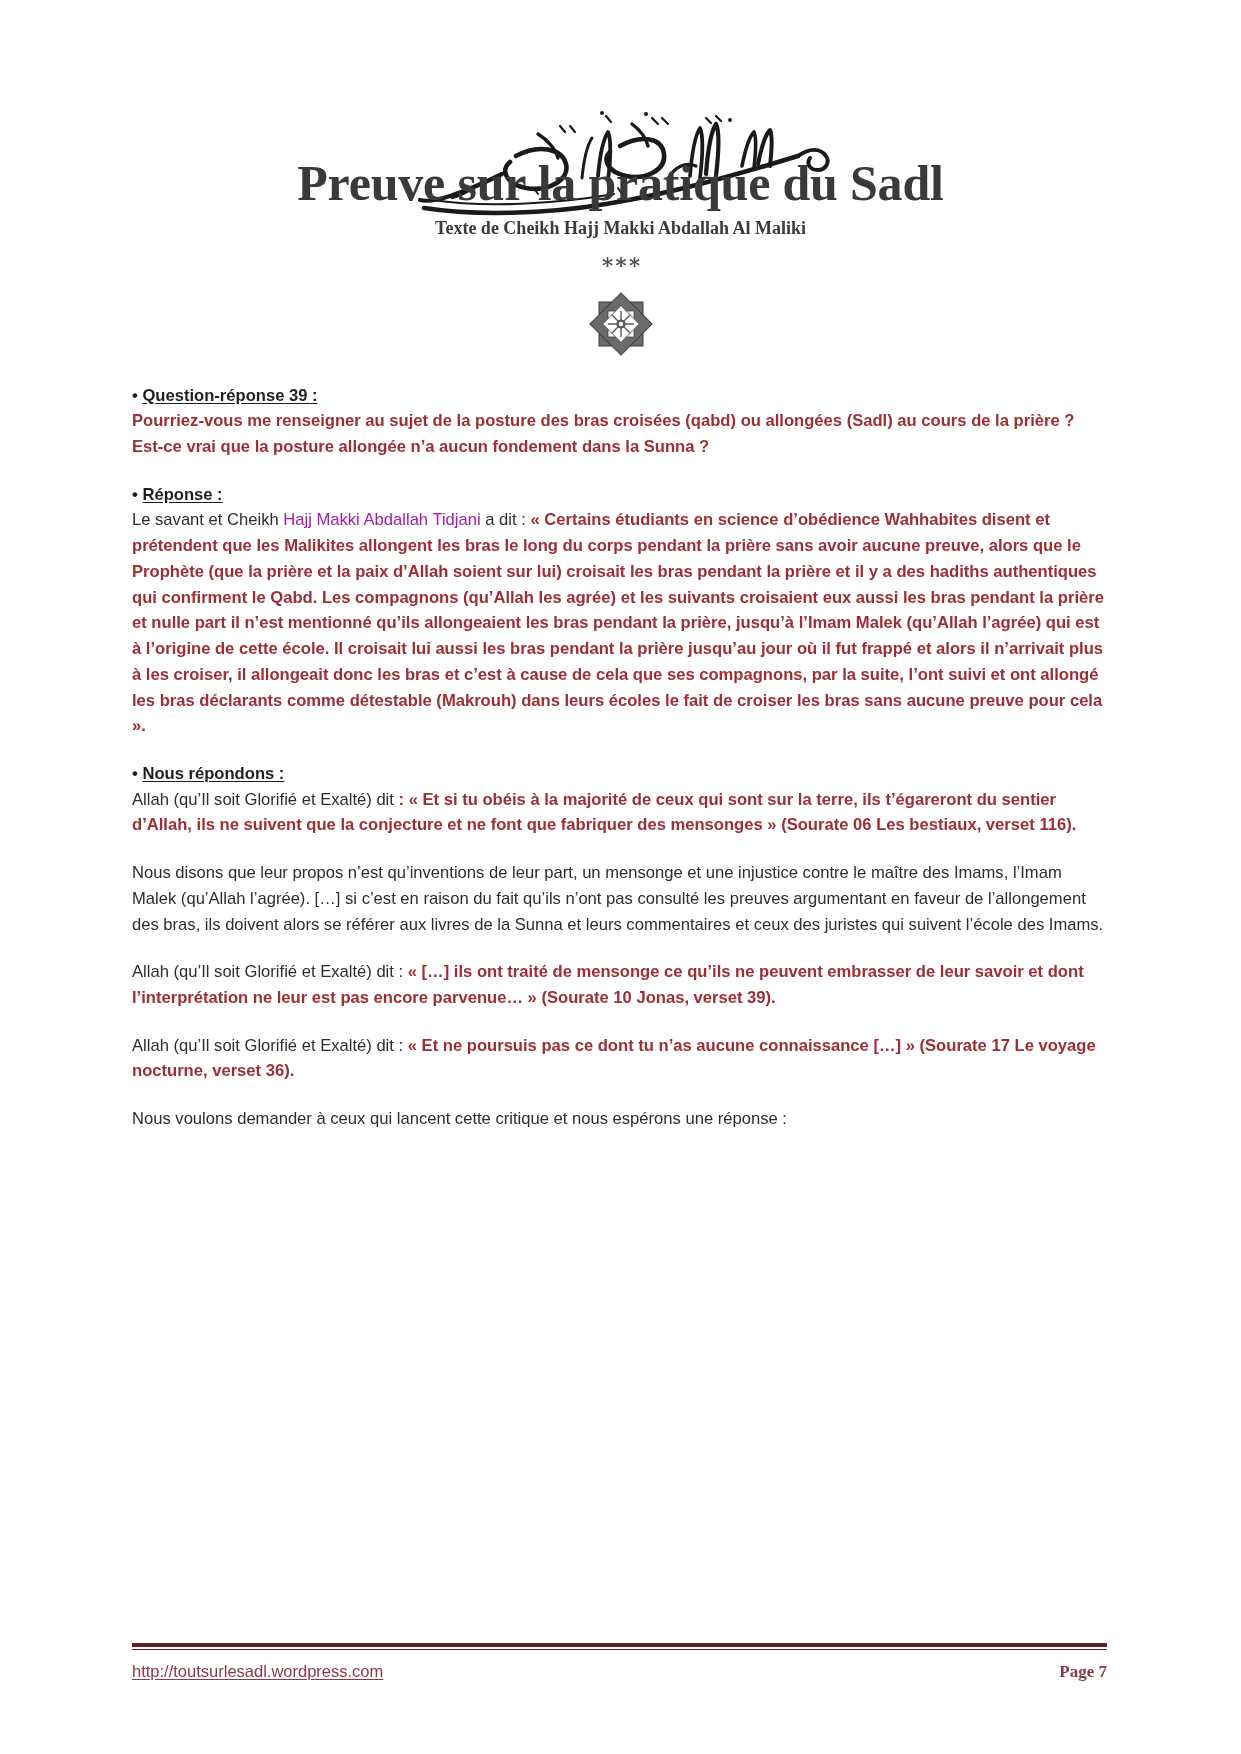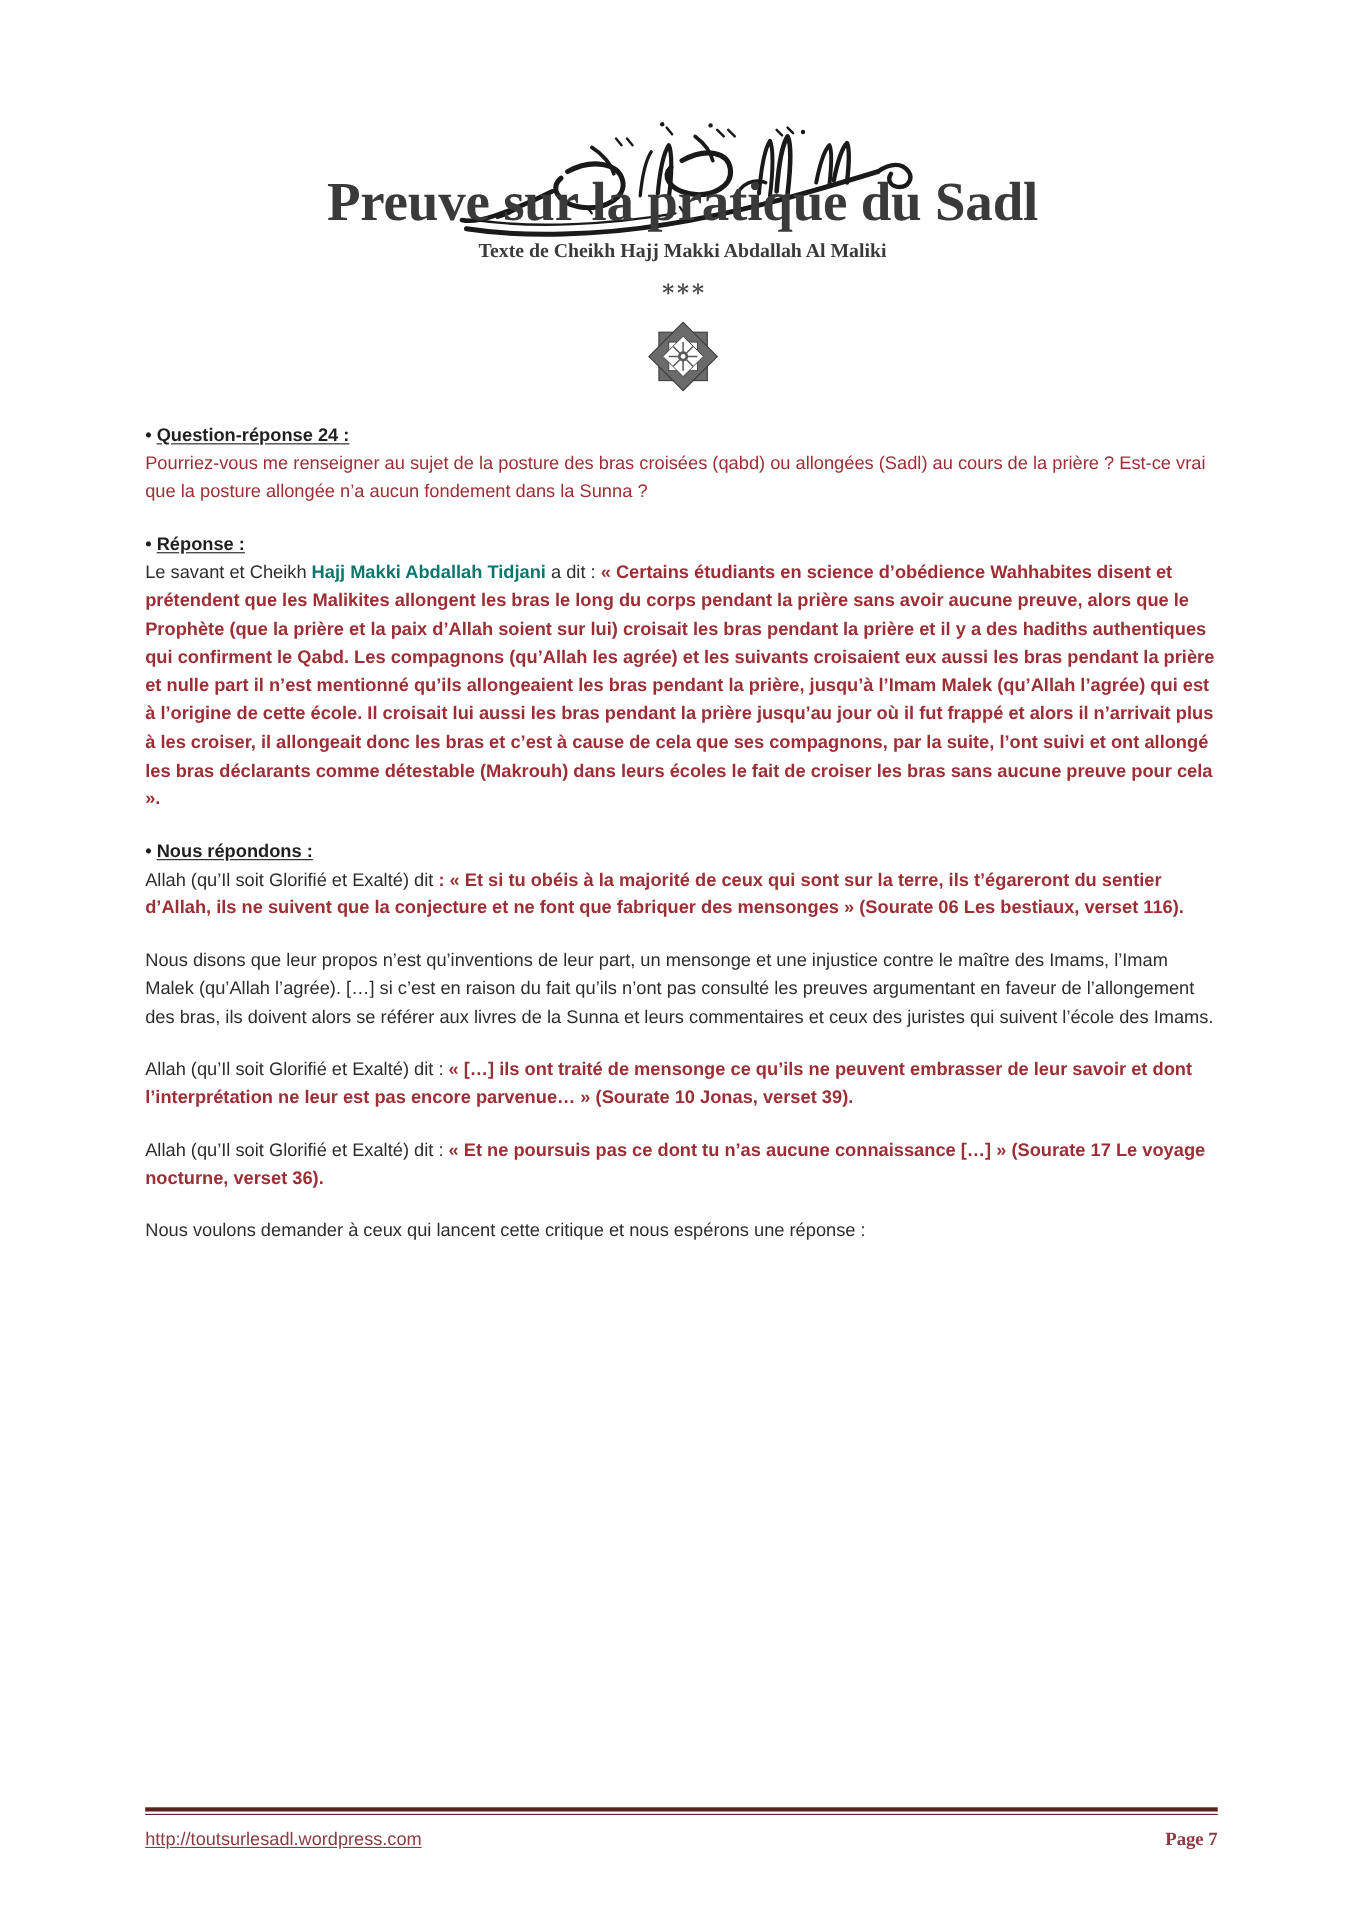"Question-réponse 24 :" span.ul { text: 24 -> 39 }
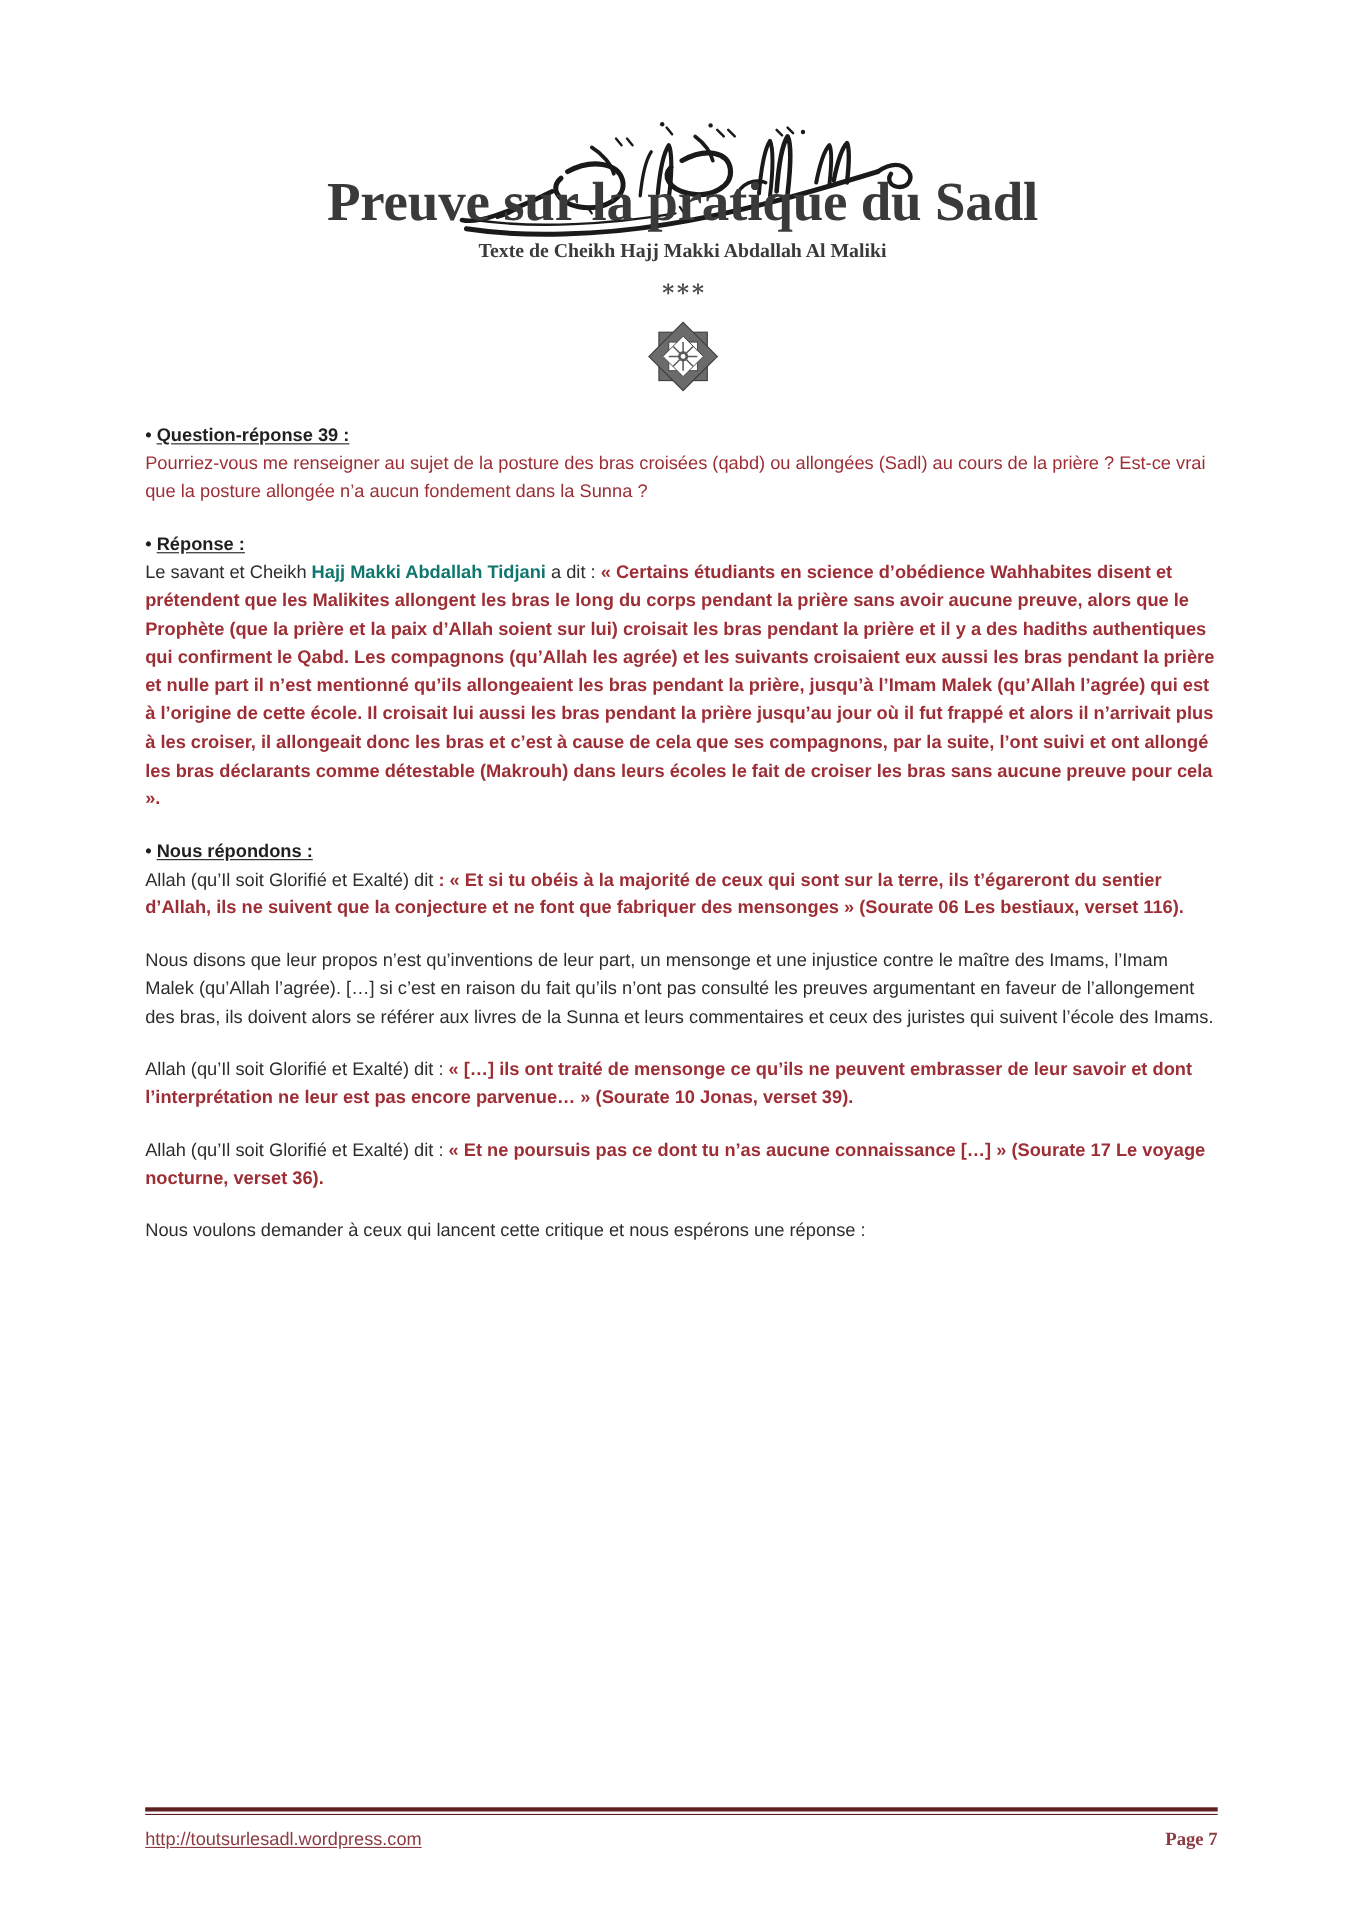"Pourriez-vous me renseigner au sujet" .red-q { font-weight: normal -> bold }
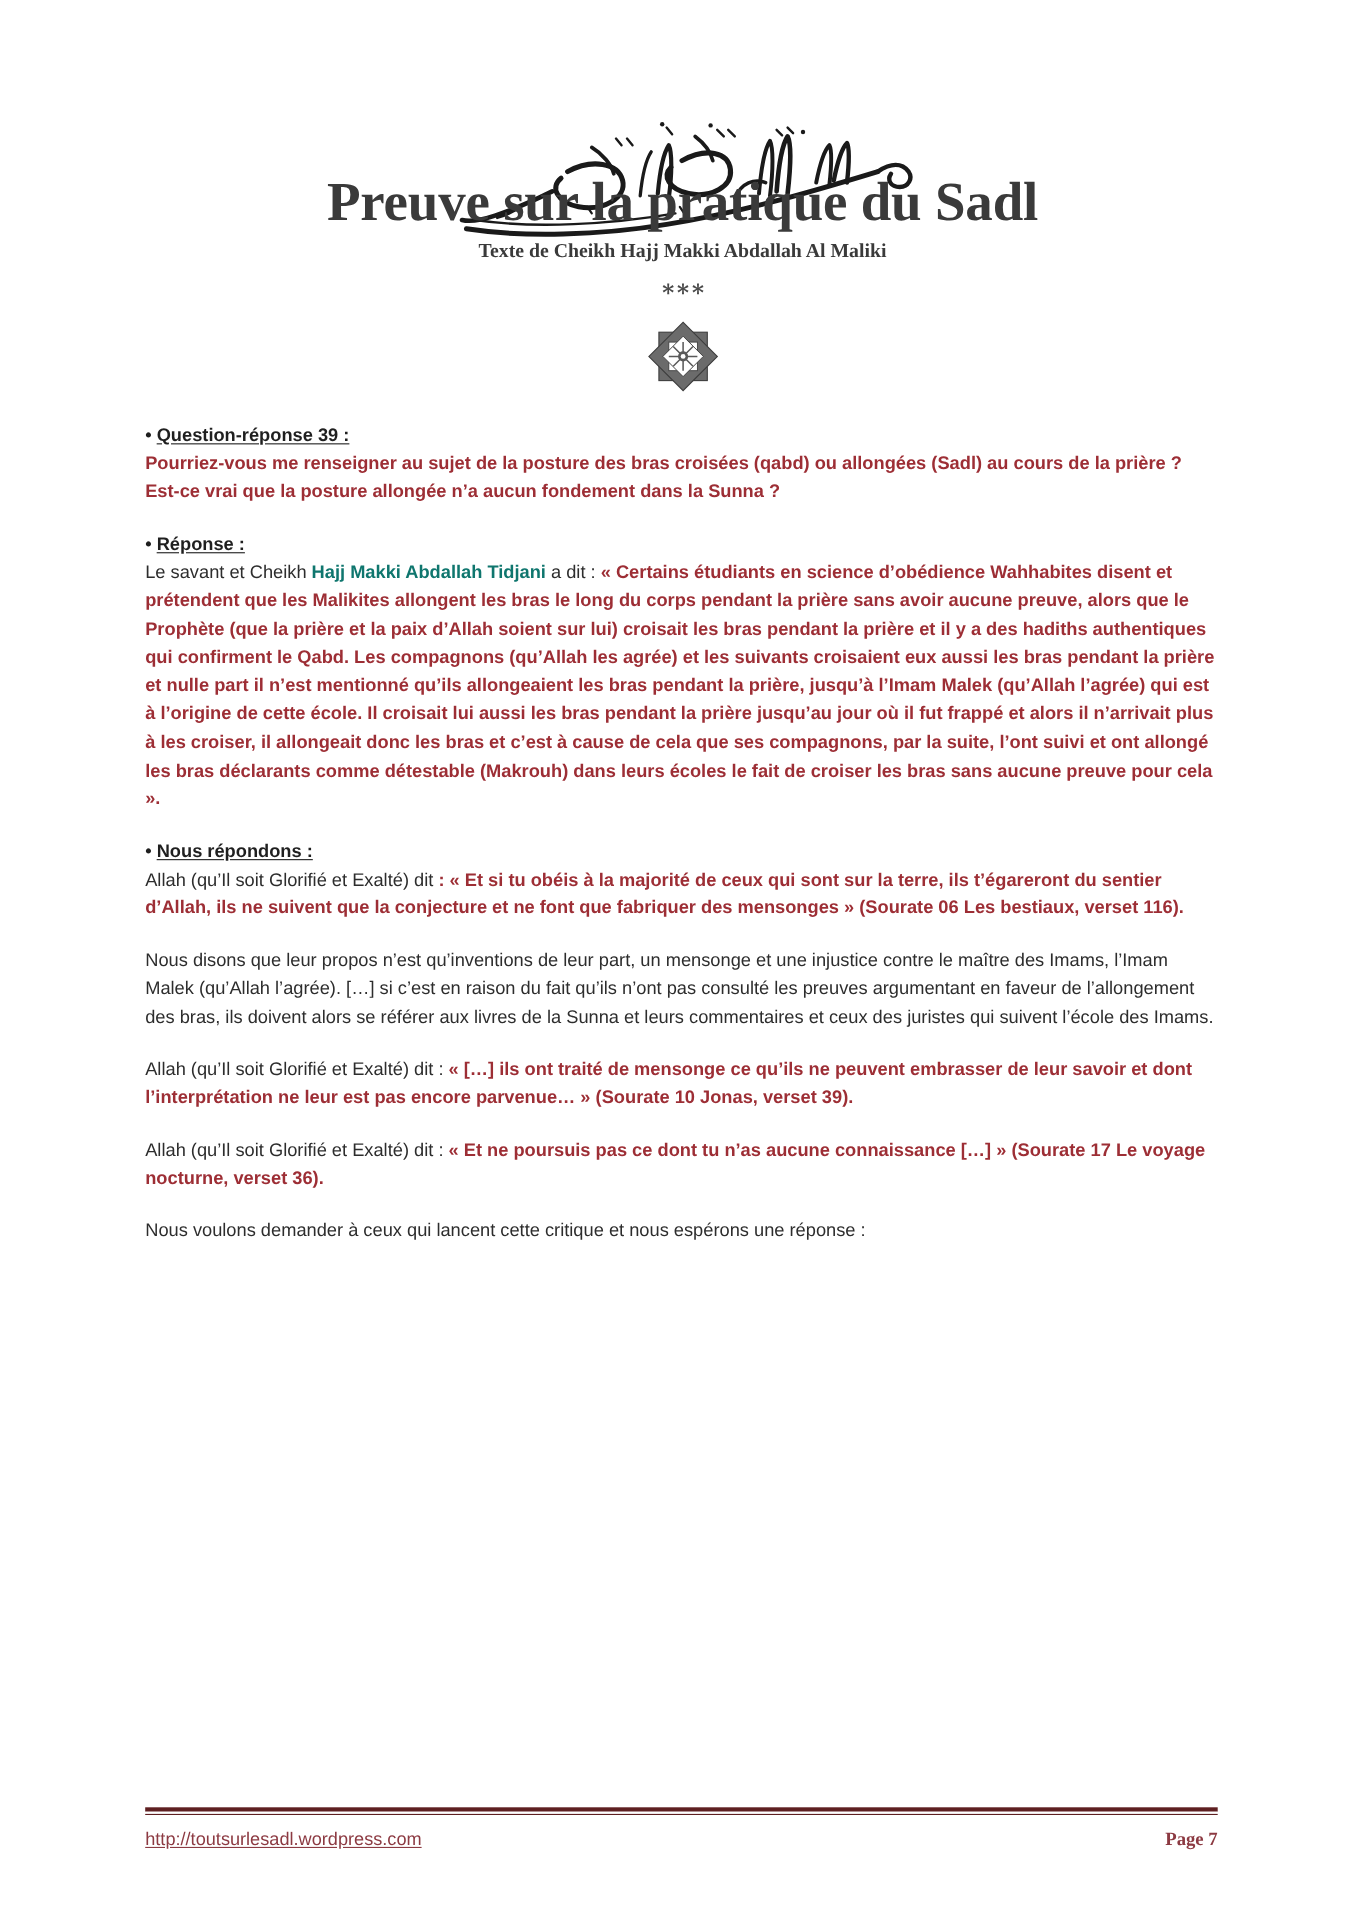"Hajj Makki Abdallah Tidjani" .bold-dark { color: #0f766e -> #a21caf; font-weight: bold -> normal }
